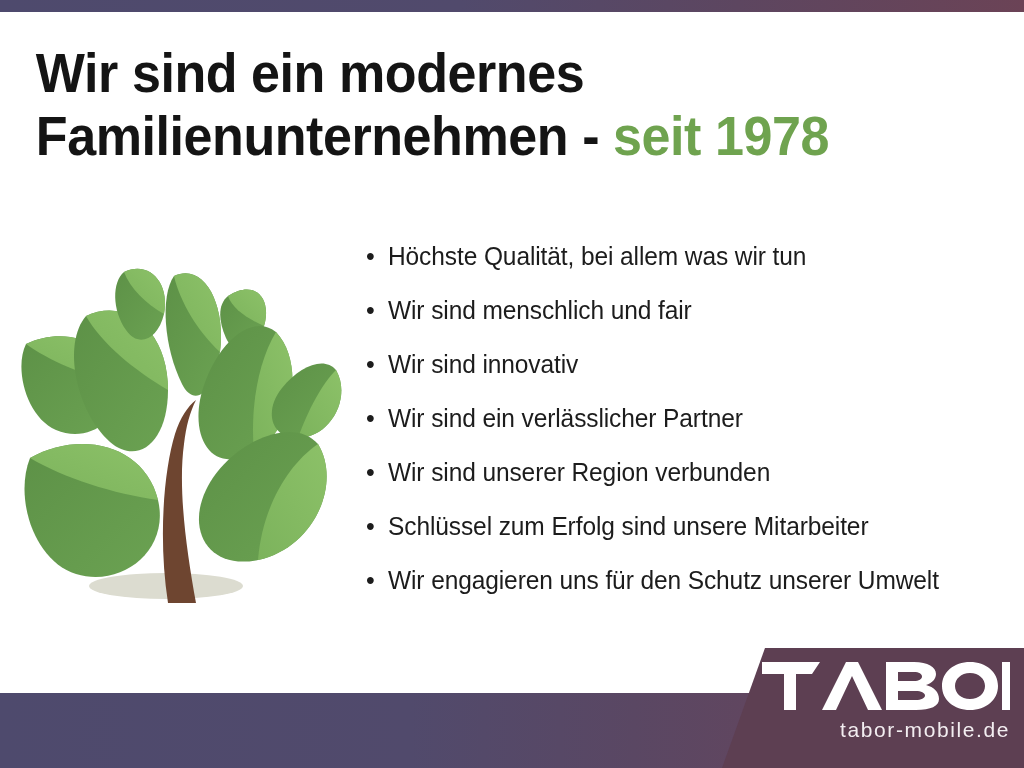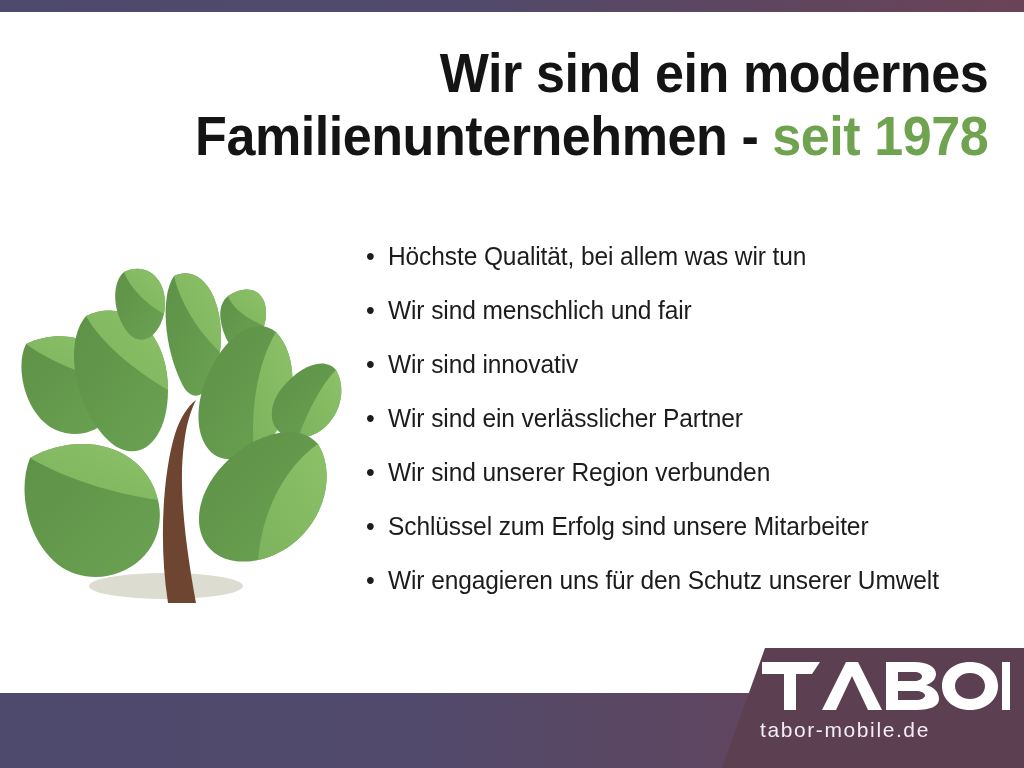"Wir sind ein modernes" .title-block { text-align: right -> left }
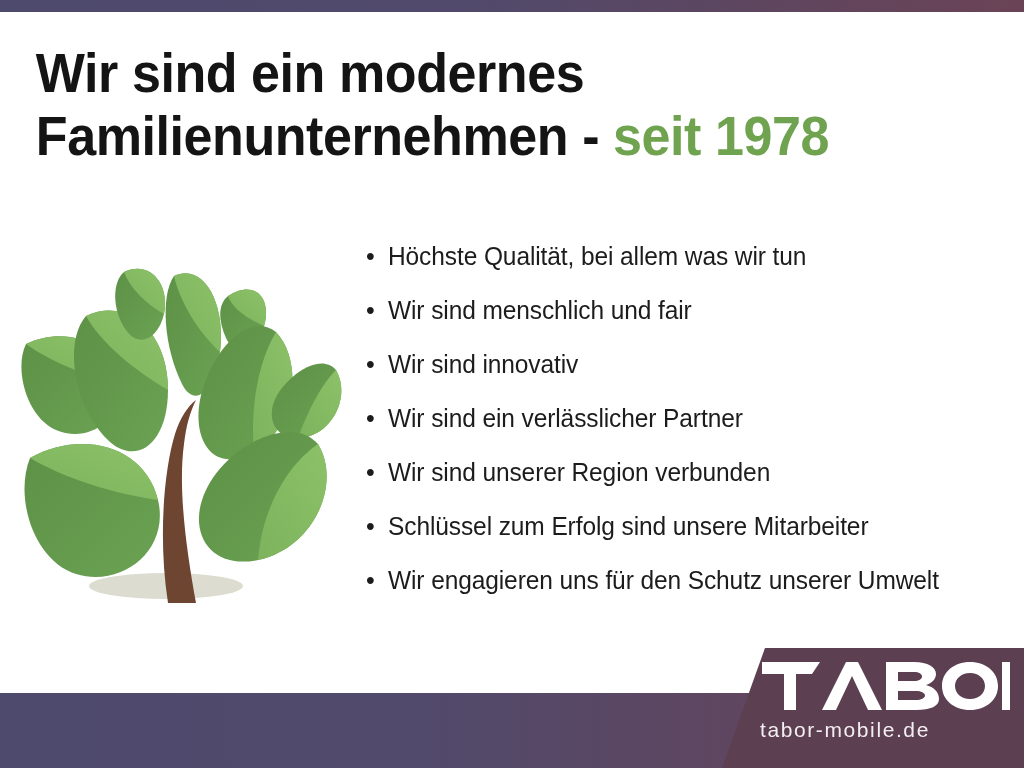"tabor-mobile.de" .logo-url { text-align: left -> right }
